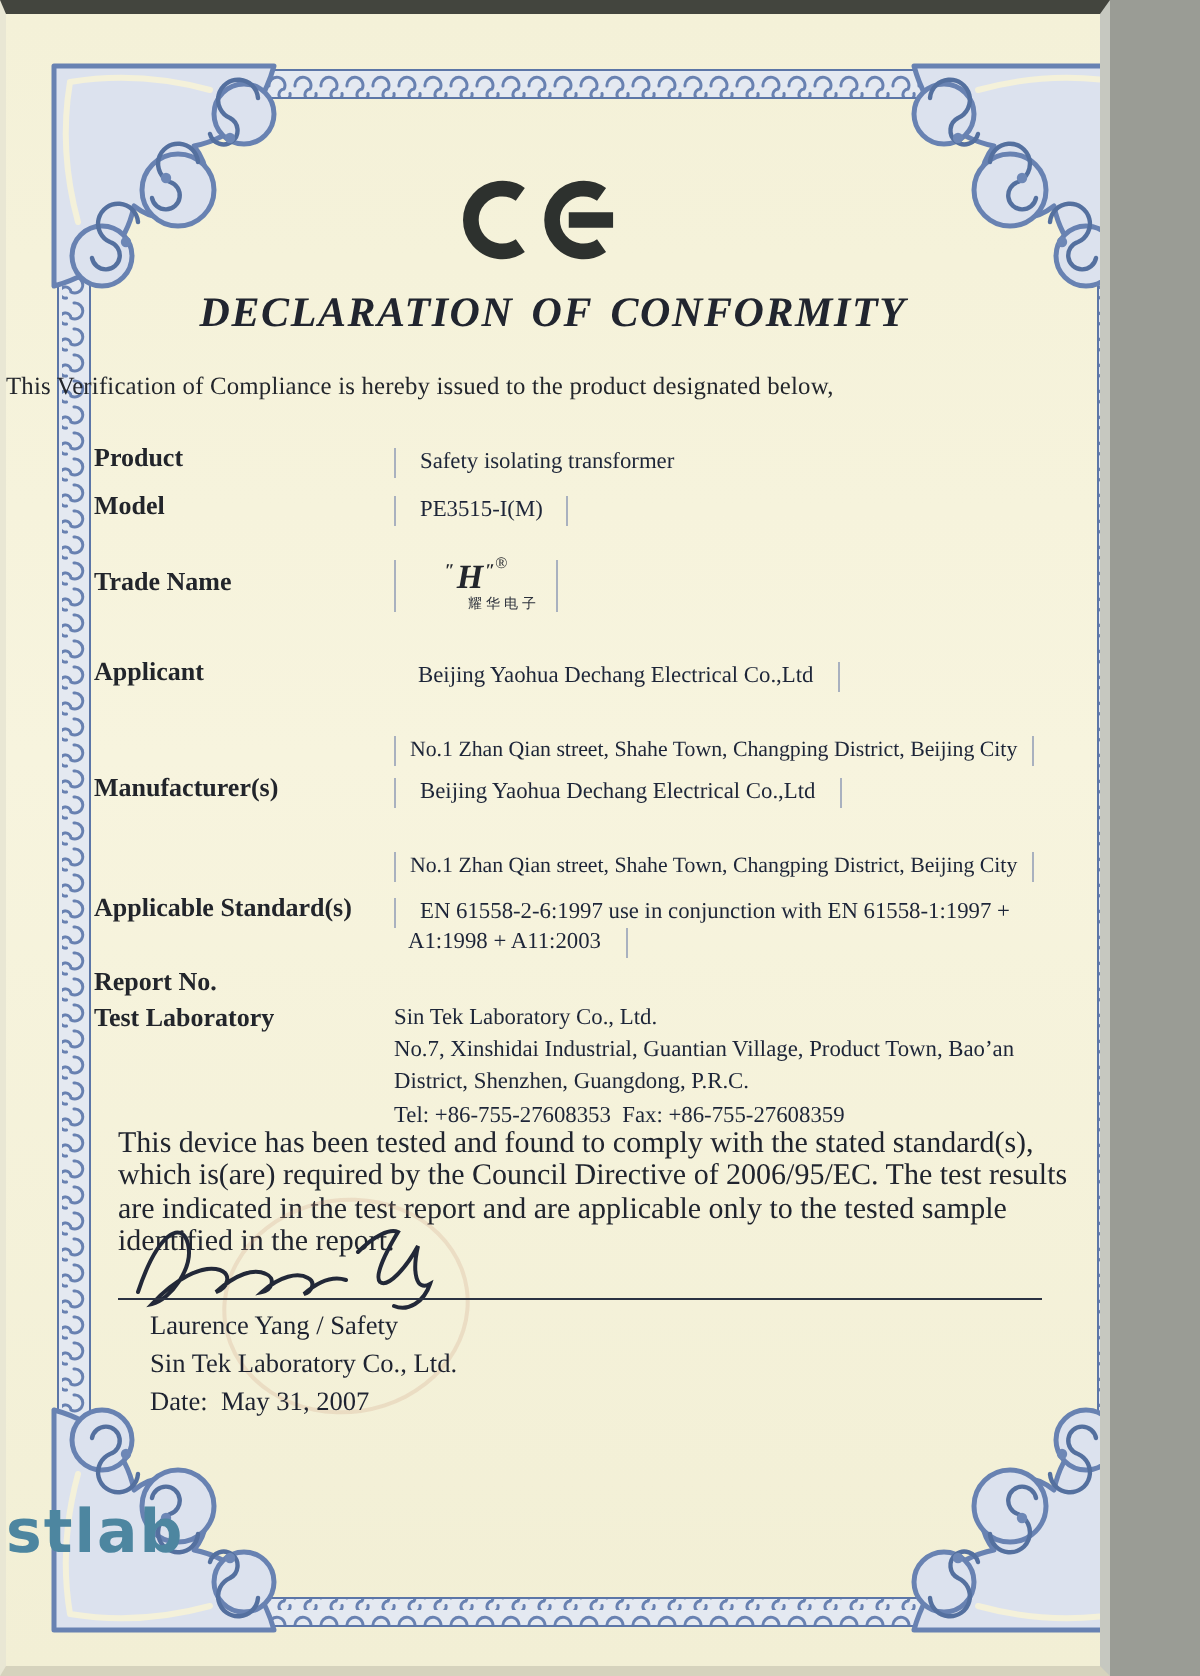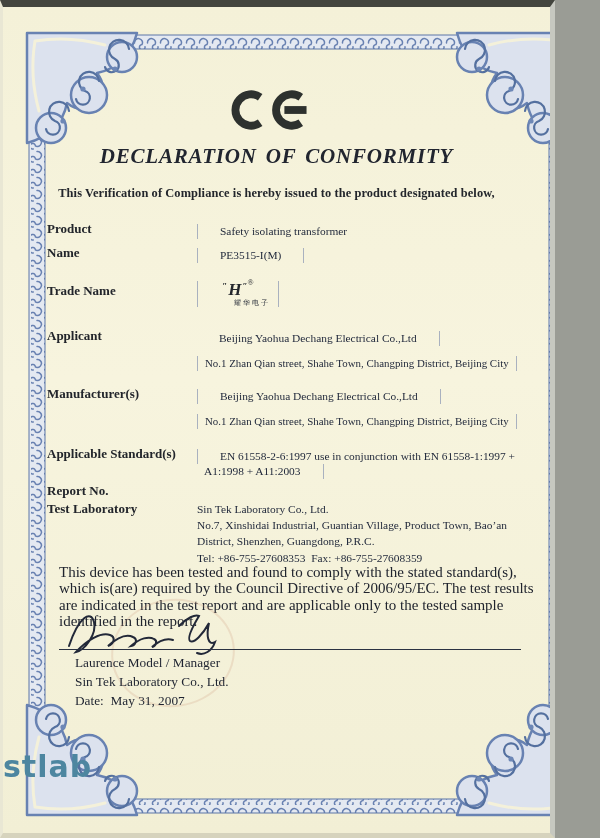"This Verification of Compliance is" .subtitle { font-weight: bold -> normal; text-align: center -> left }
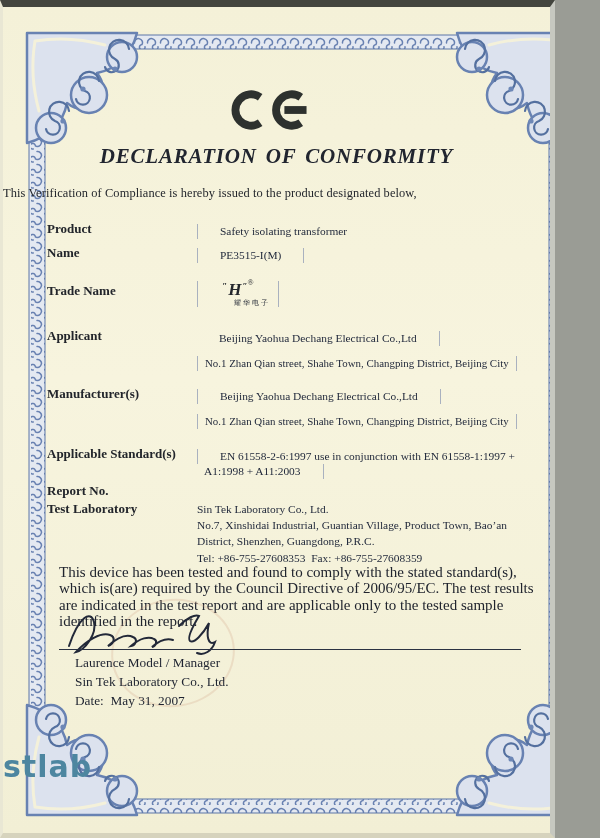"Safety isolating transformer" .fv { padding: 0 22px -> 0 12px }
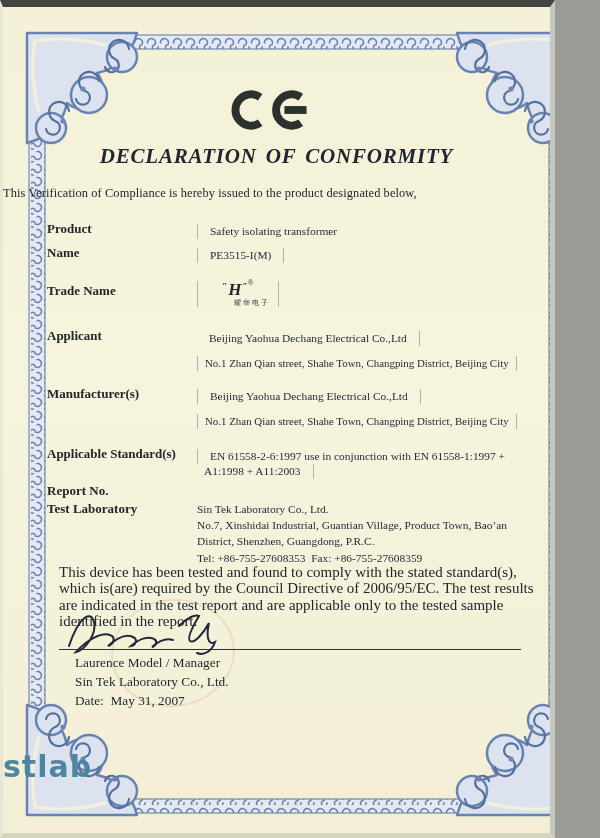"Name" div.lab { text: Name -> Model }
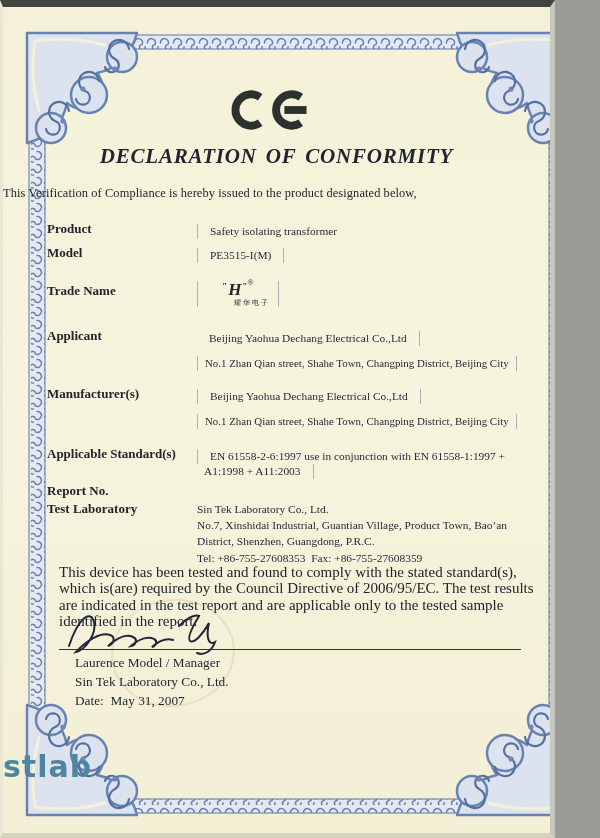"No.1 Zhan Qian street, Shahe" .fv.small { margin-top: none -> 12px }
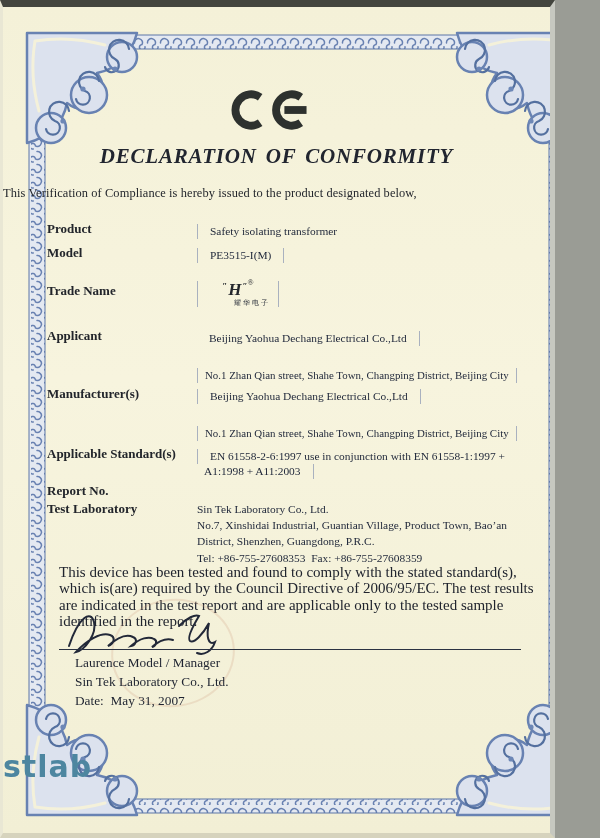"Laurence Model / Manager" div.abs { text: Model / Manager -> Yang / Safety }
